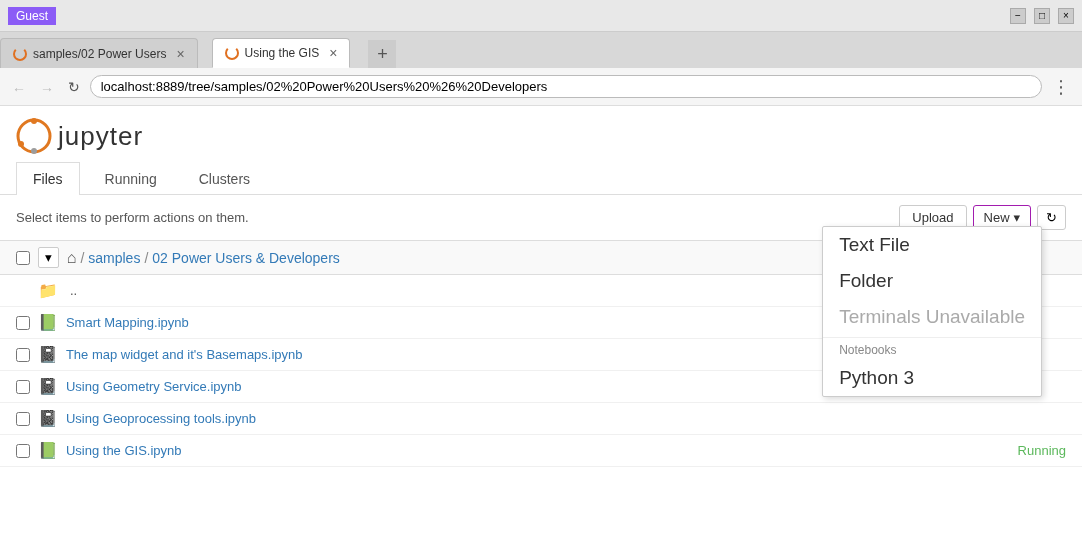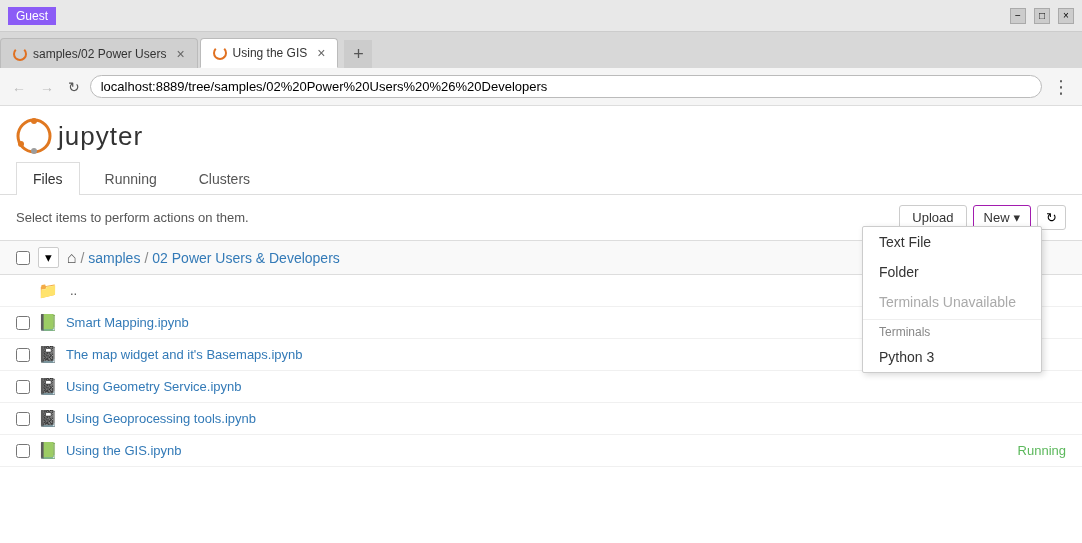"samples/02 Power Users" .tab { margin-right: 2px -> 14px }
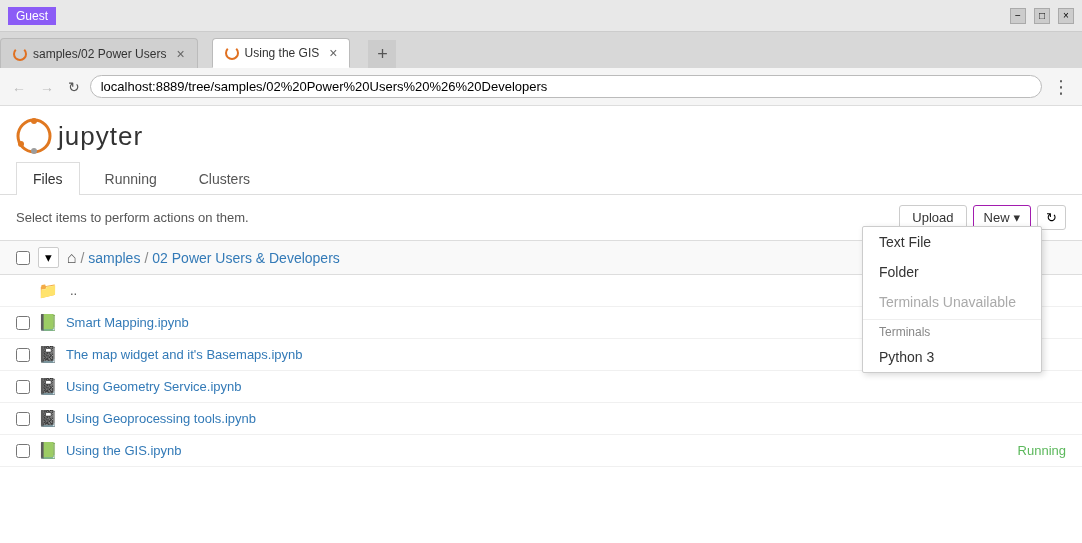"Text File" .dropdown-item { font-size: 14px -> 19px }
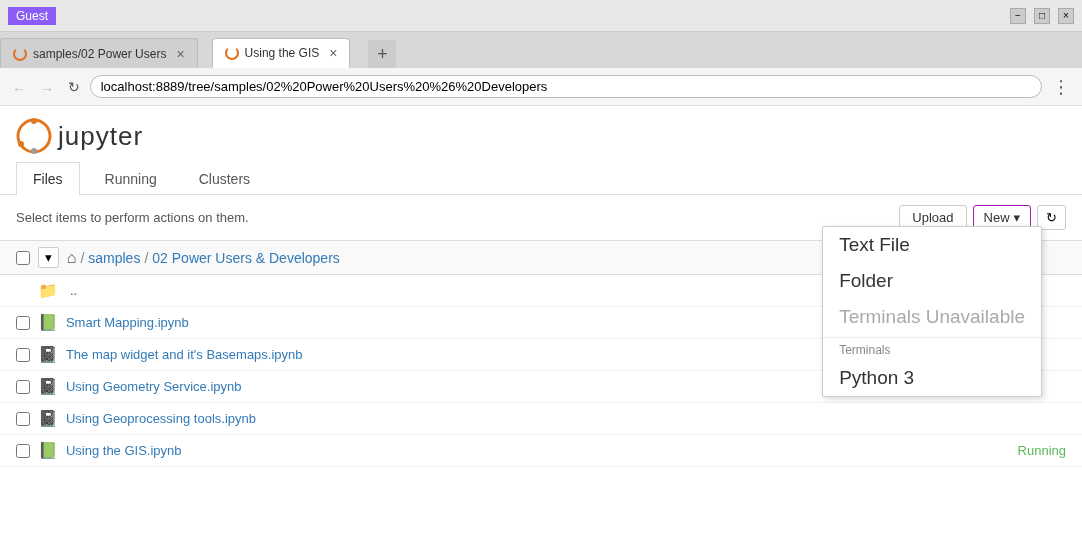"Terminals" div.dropdown-section-header { text: Terminals -> Notebooks }
